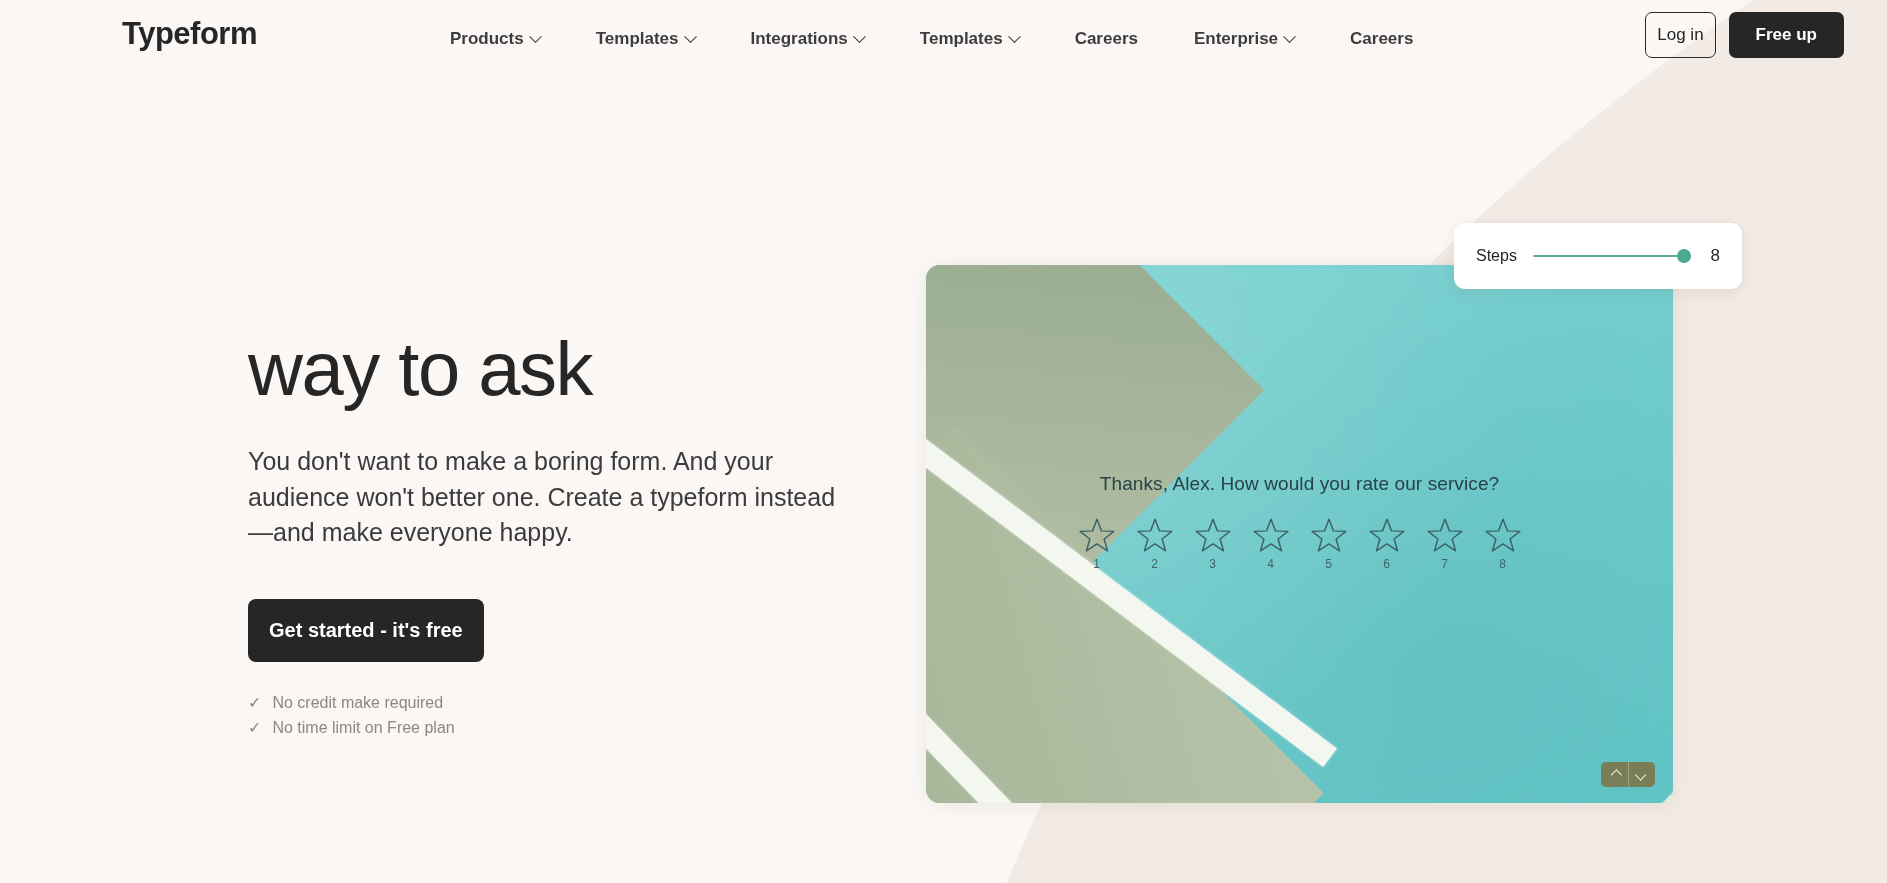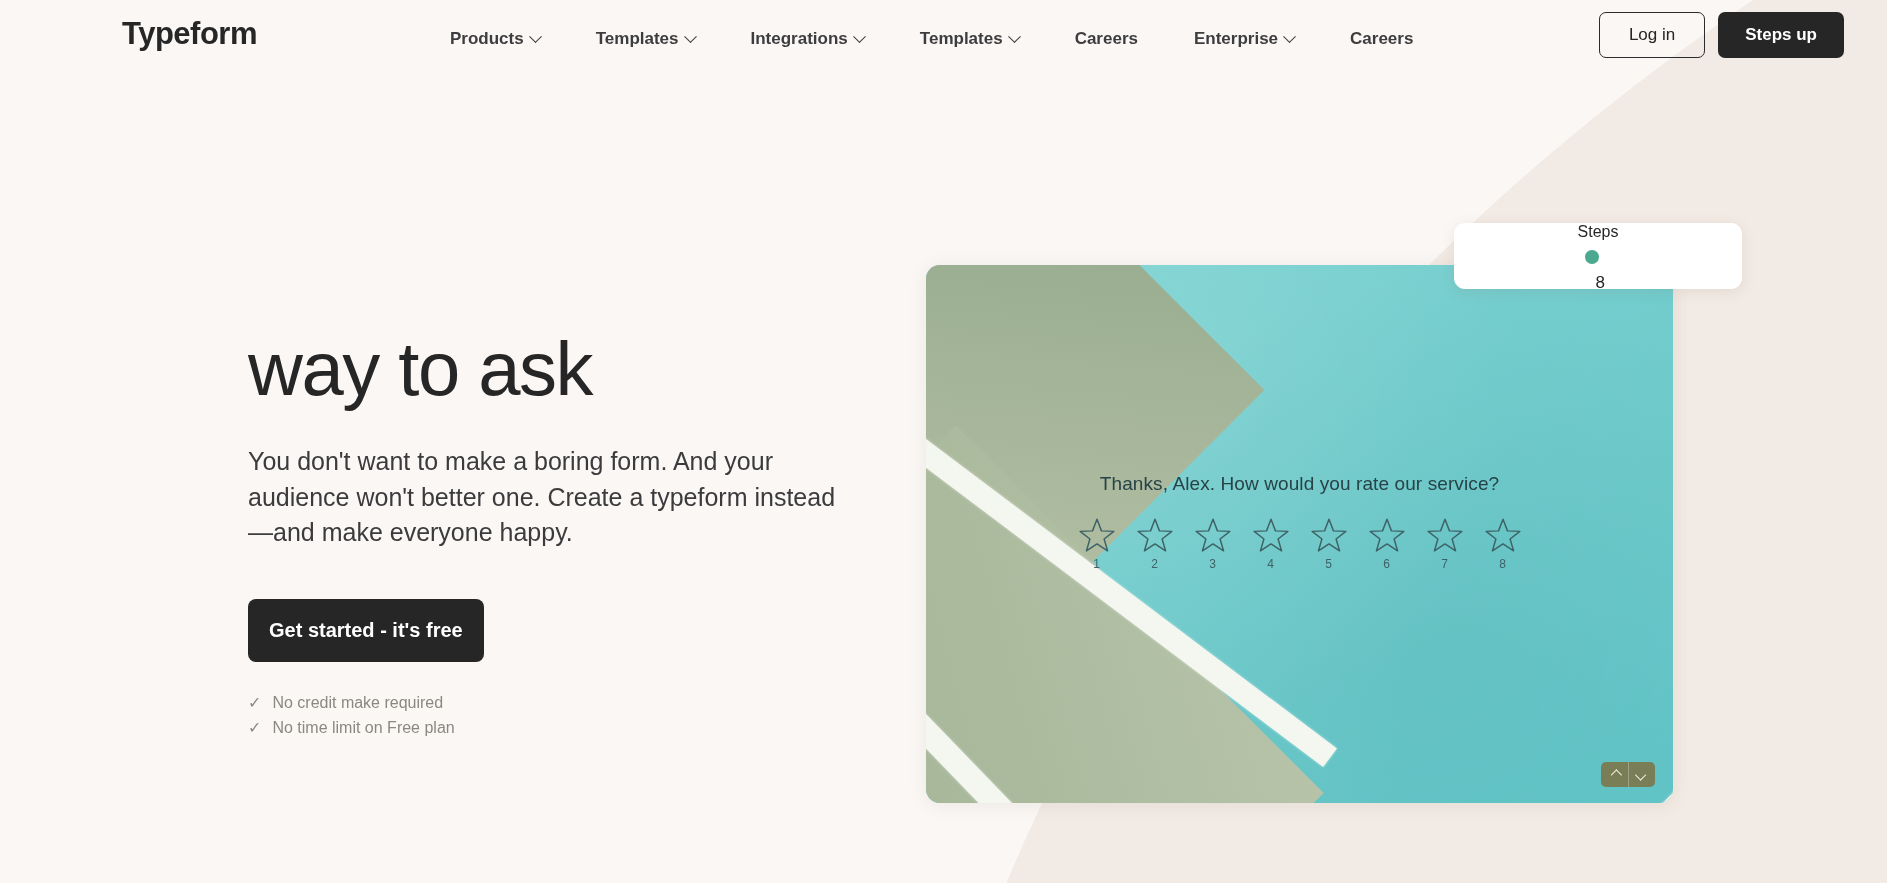"Log in" .btn-login { padding: 12px 29px -> 12px 11px }
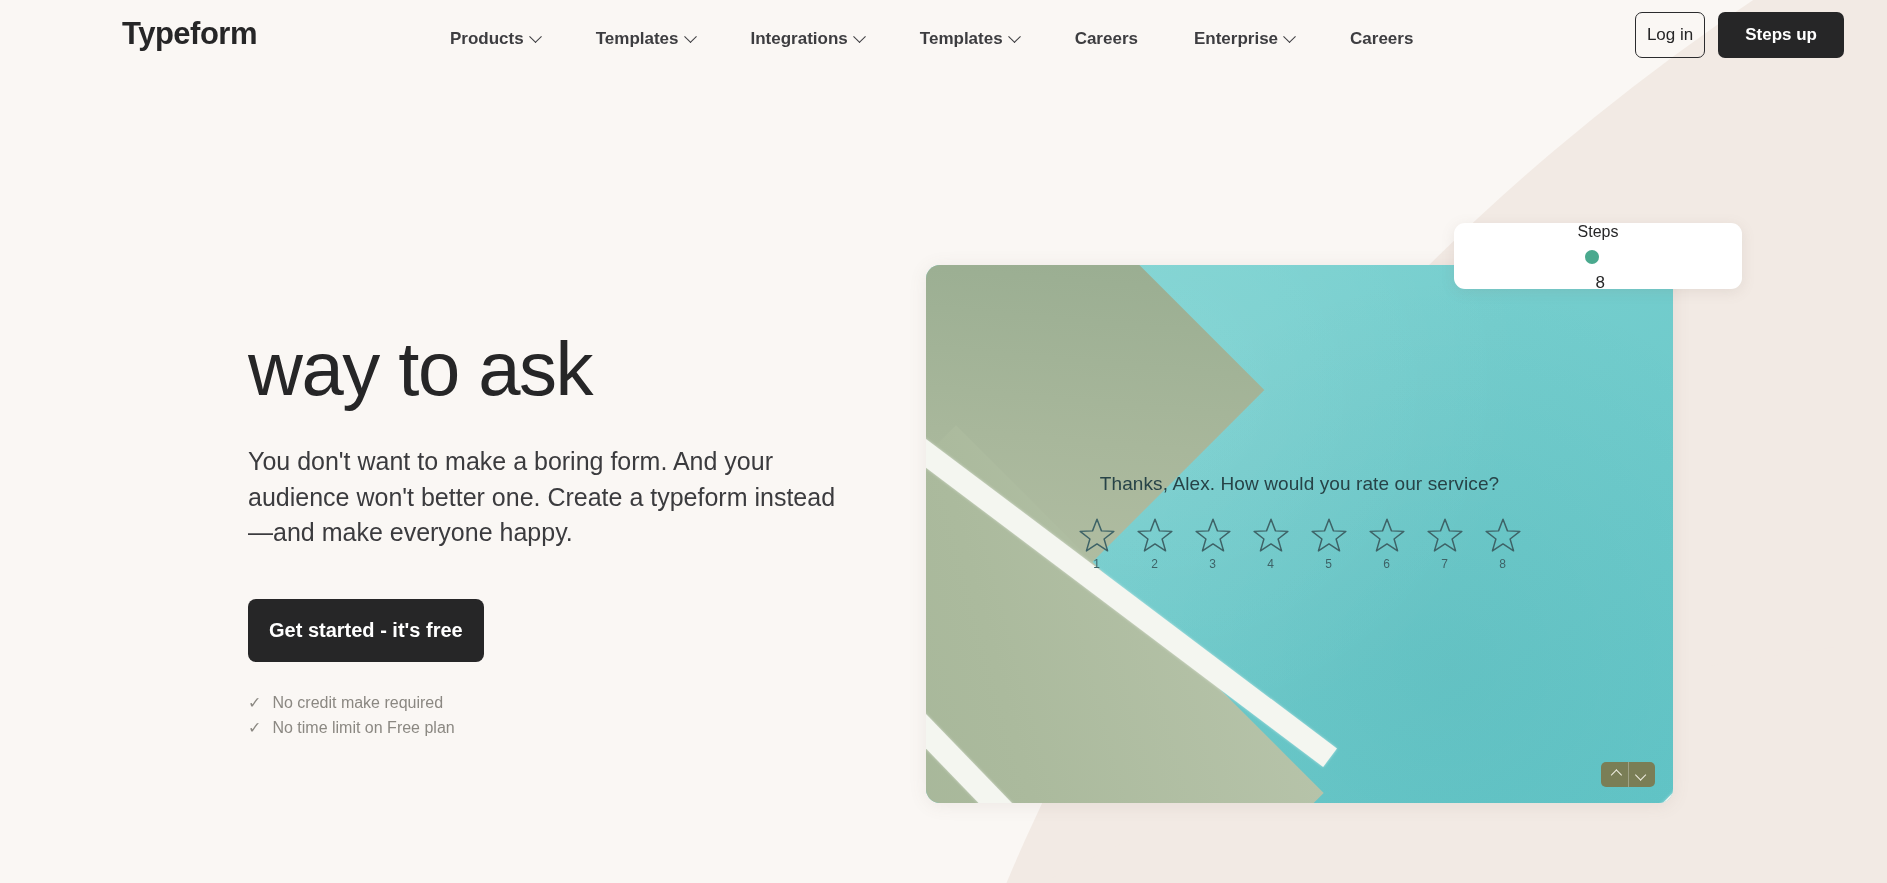"Steps up" button.btn-signup { text: Steps -> Free }
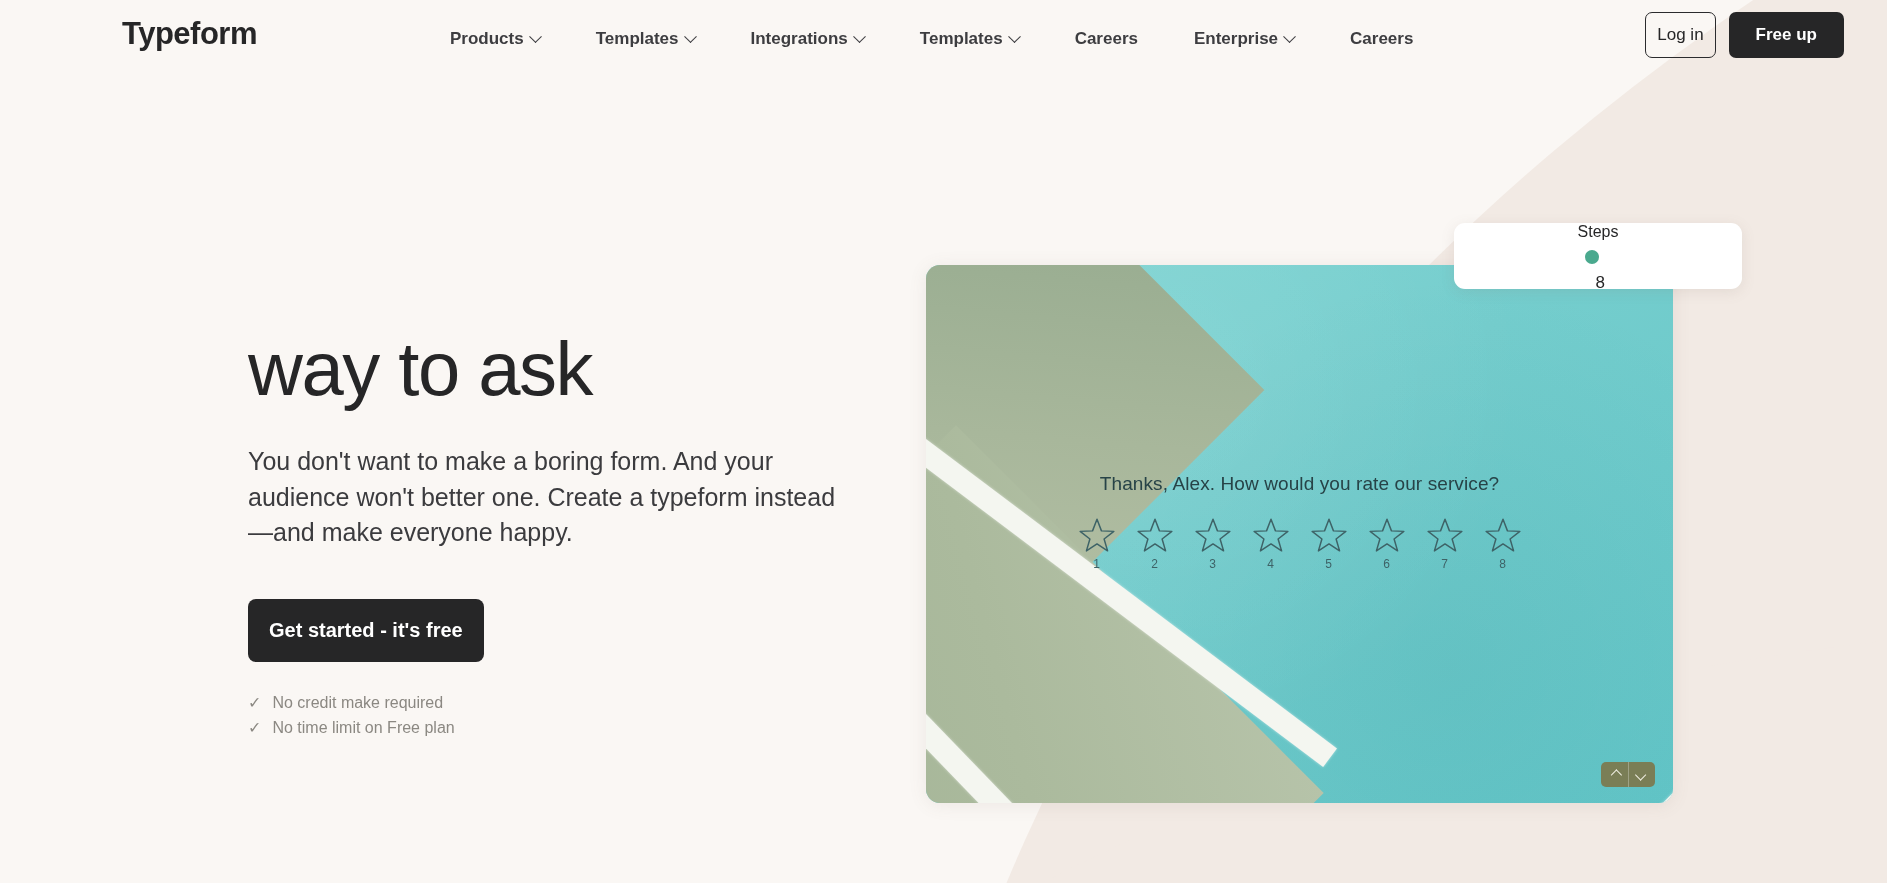"Steps" .steps-card { flex-direction: column -> none }
